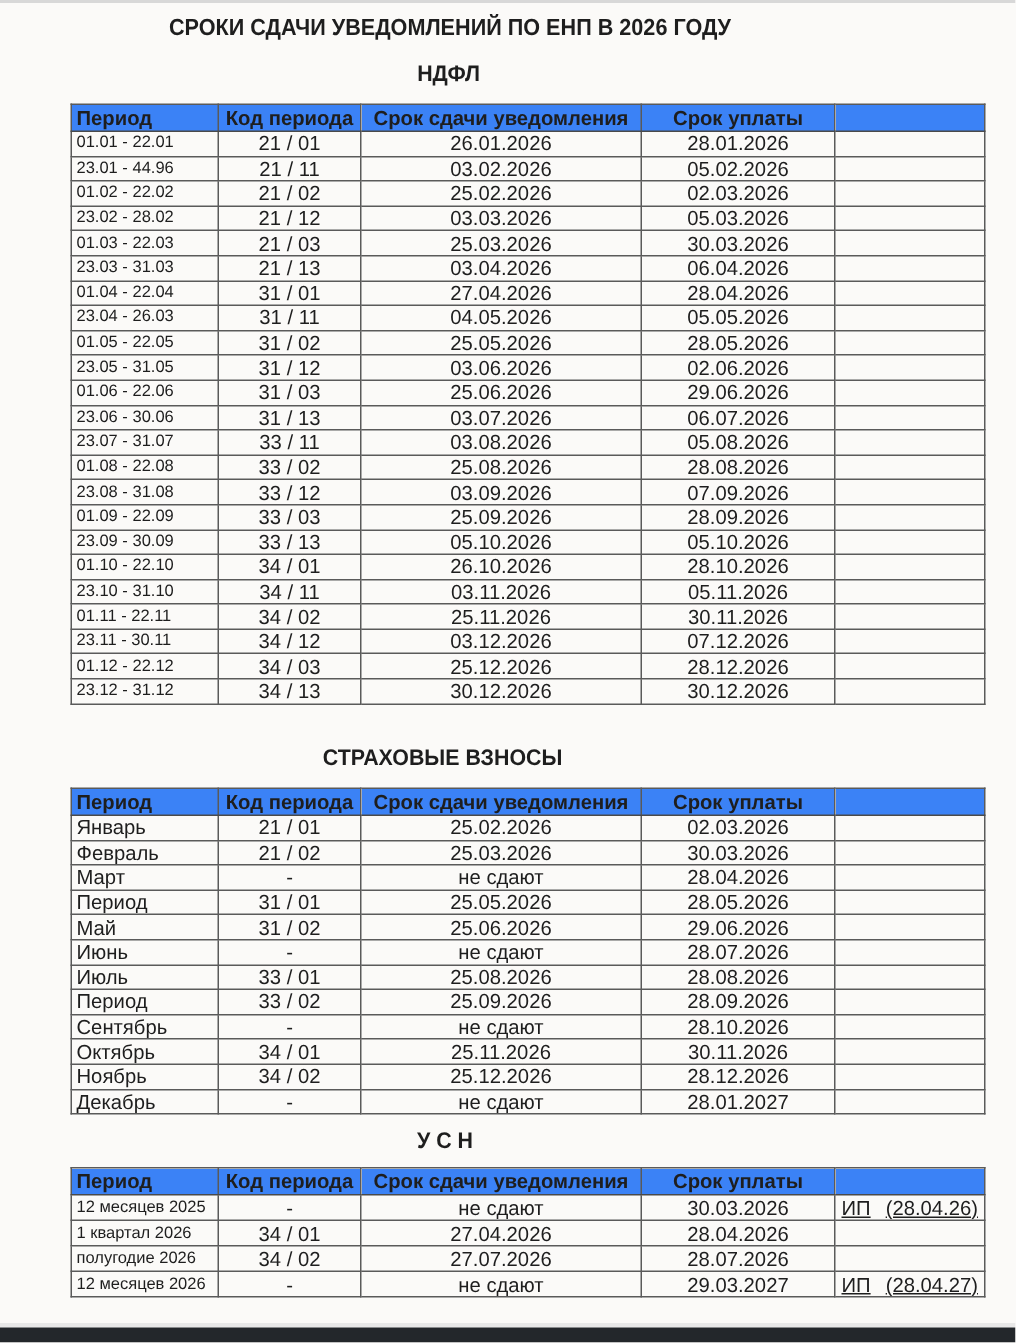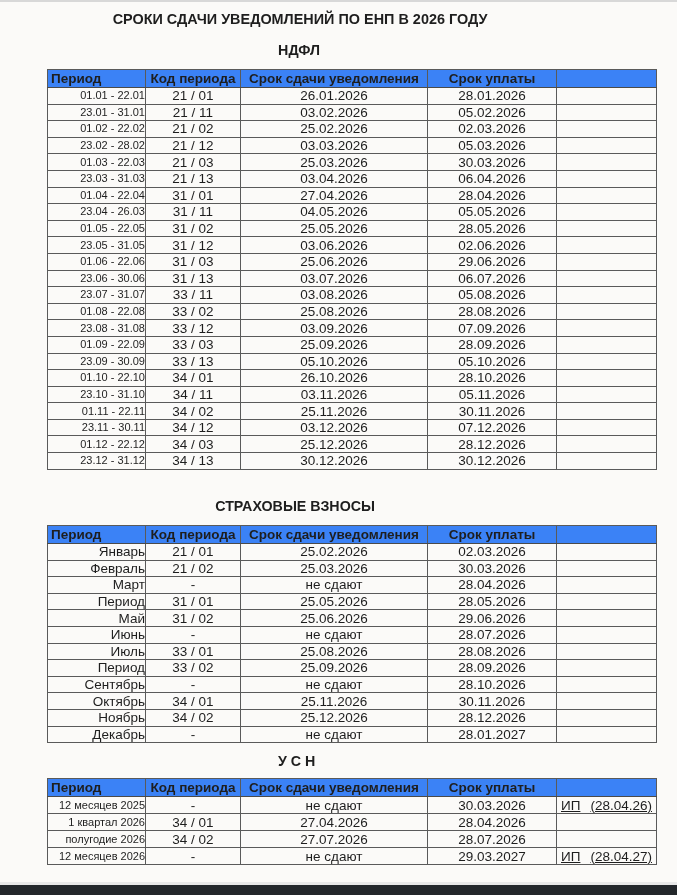"01.01 - 22.01" td.c-period { text-align: right -> left }
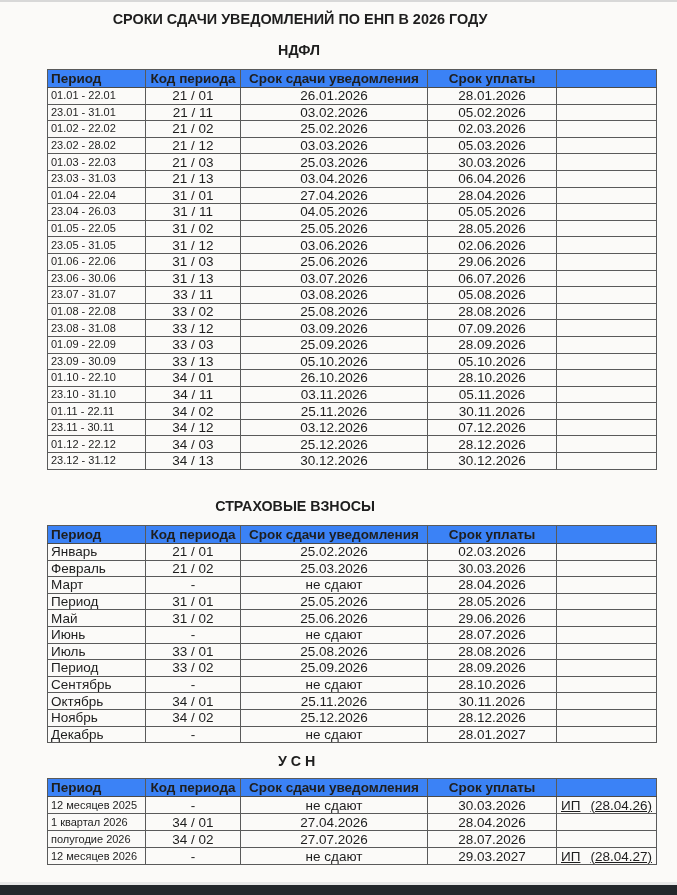"23.01 - 31.01" td.c-period { text: 31.01 -> 44.96 }
